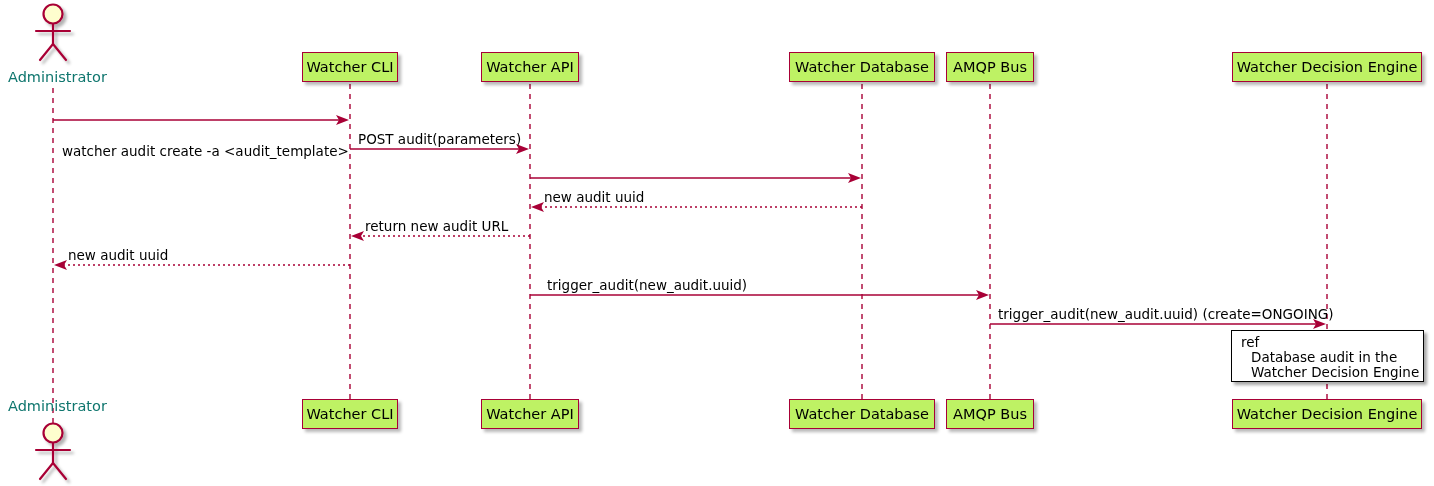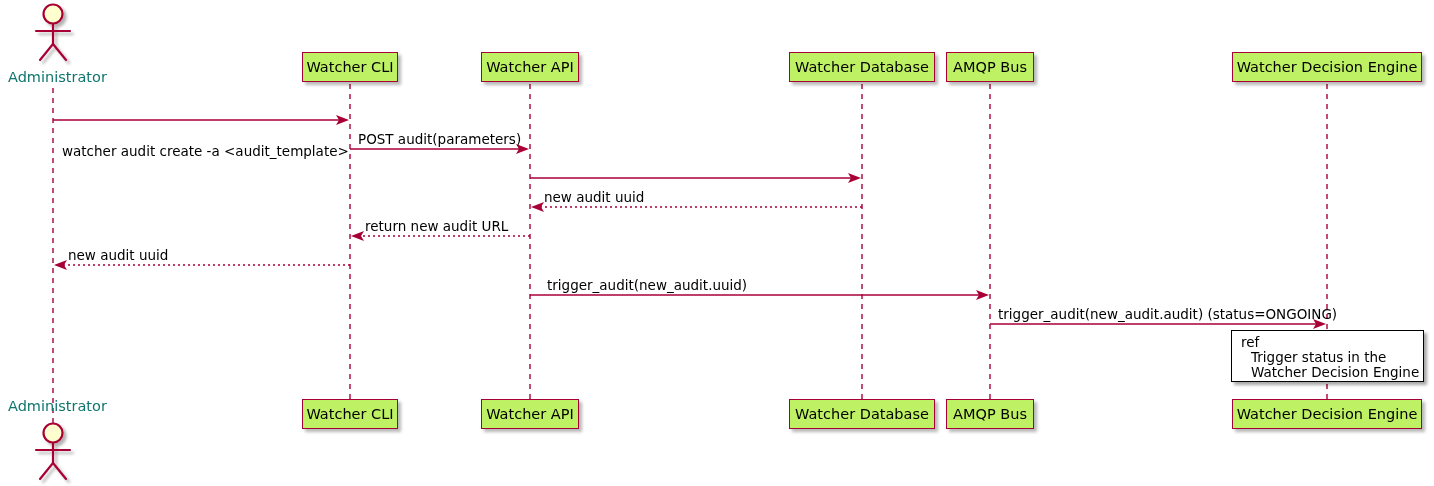"trigger_audit(new_audit.audit)" div.msg-label { text: audit.audit) (status -> audit.uuid) (create }
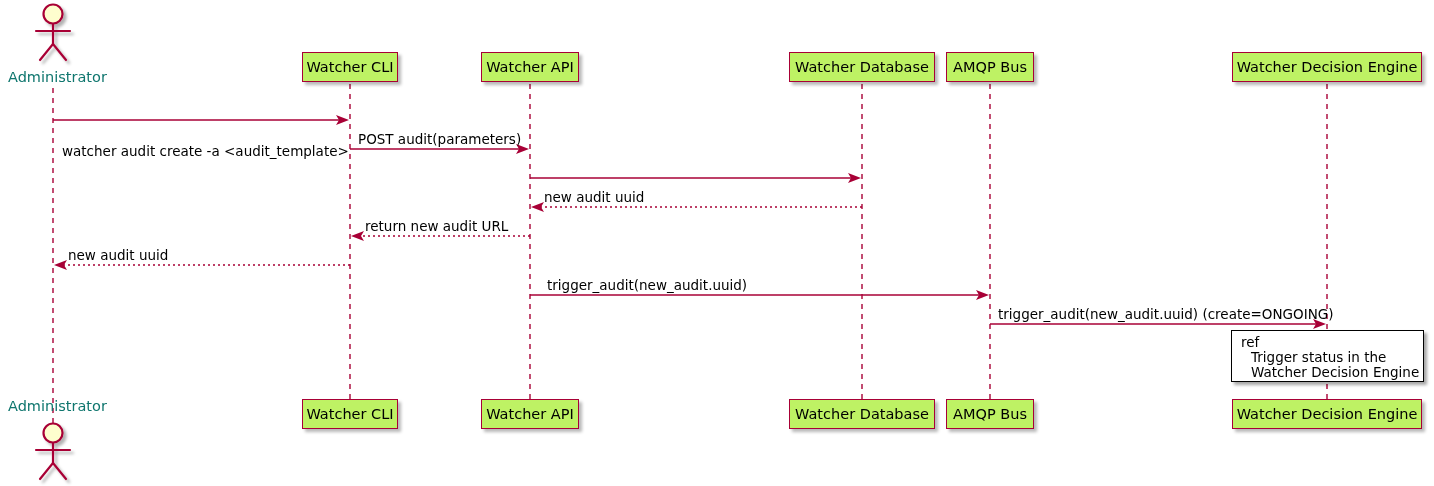"Trigger status in the" div.ref-text { text: Trigger status -> Database audit }
